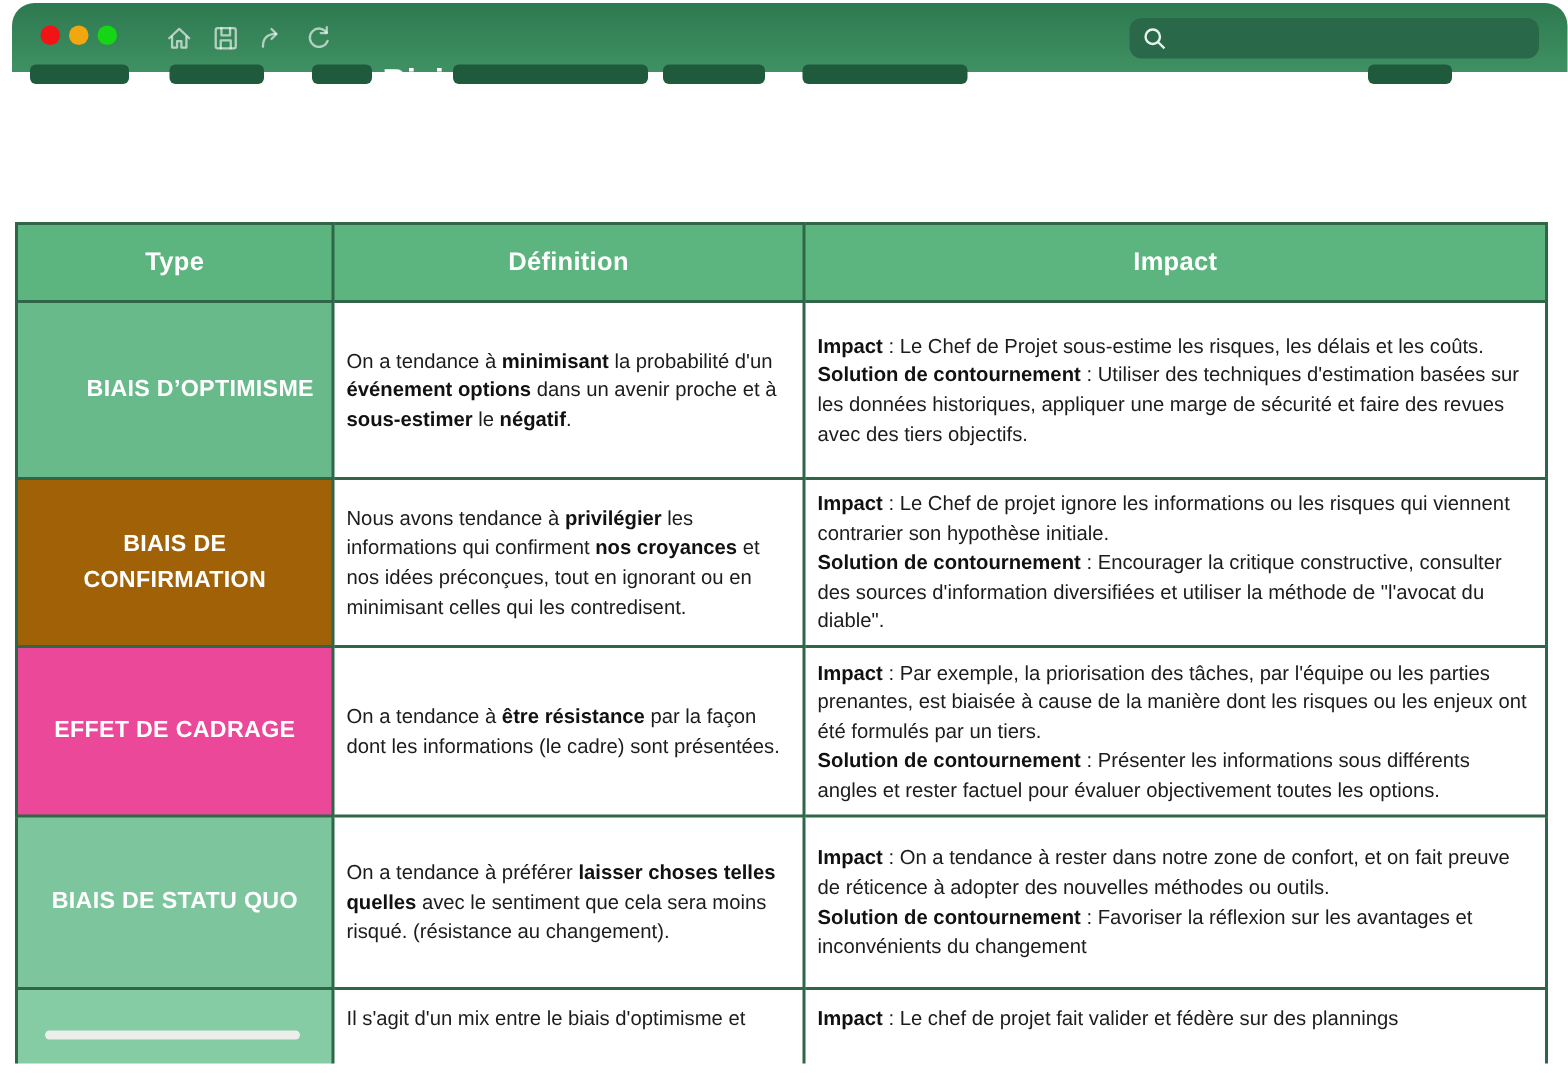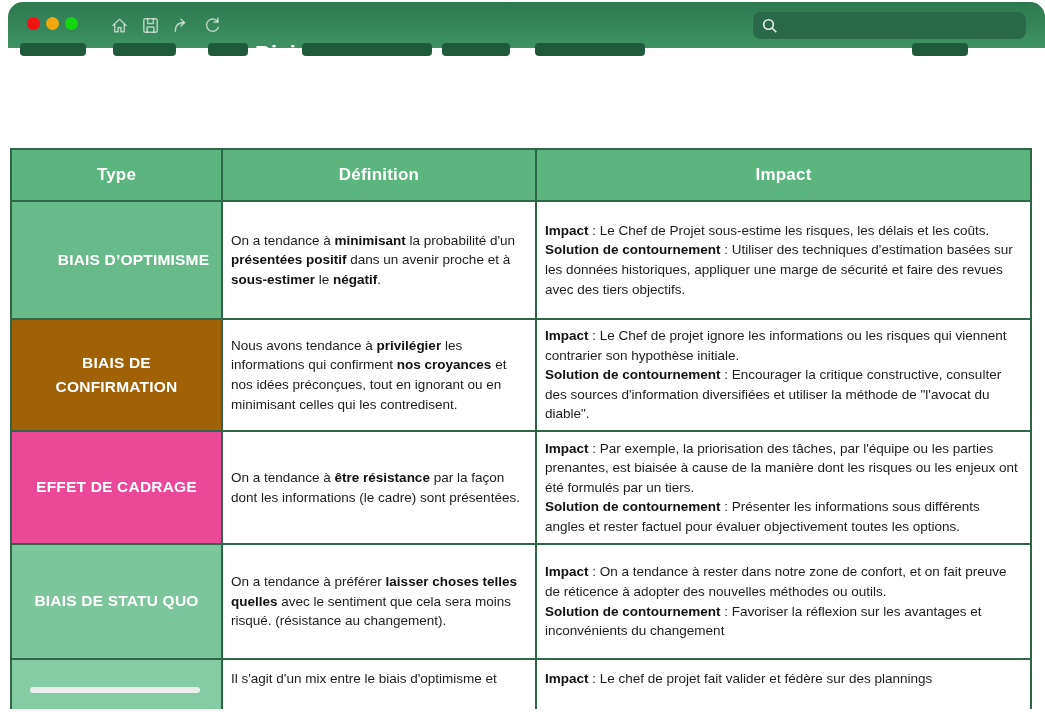"présentées positif" b { text: présentées positif -> événement options }
